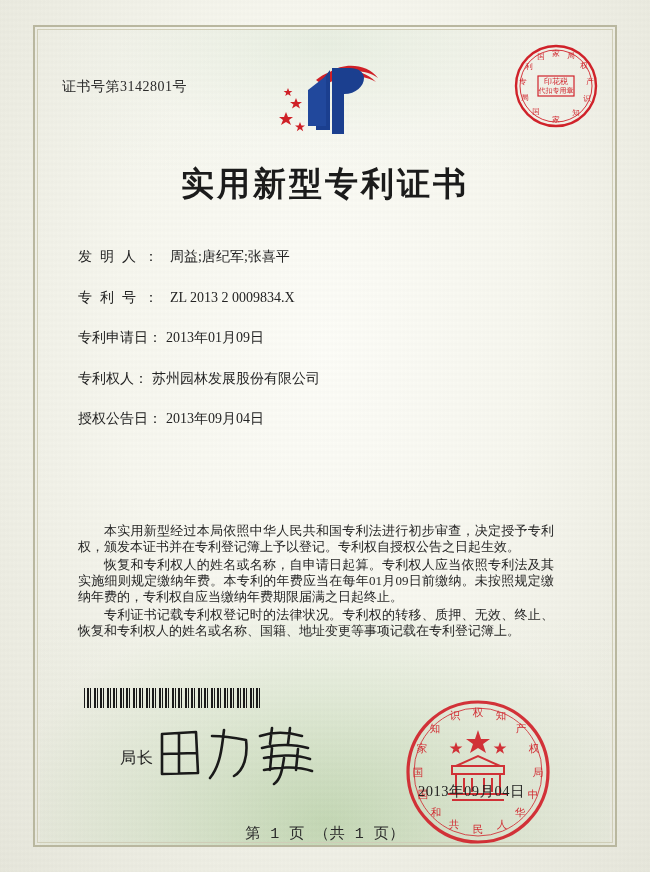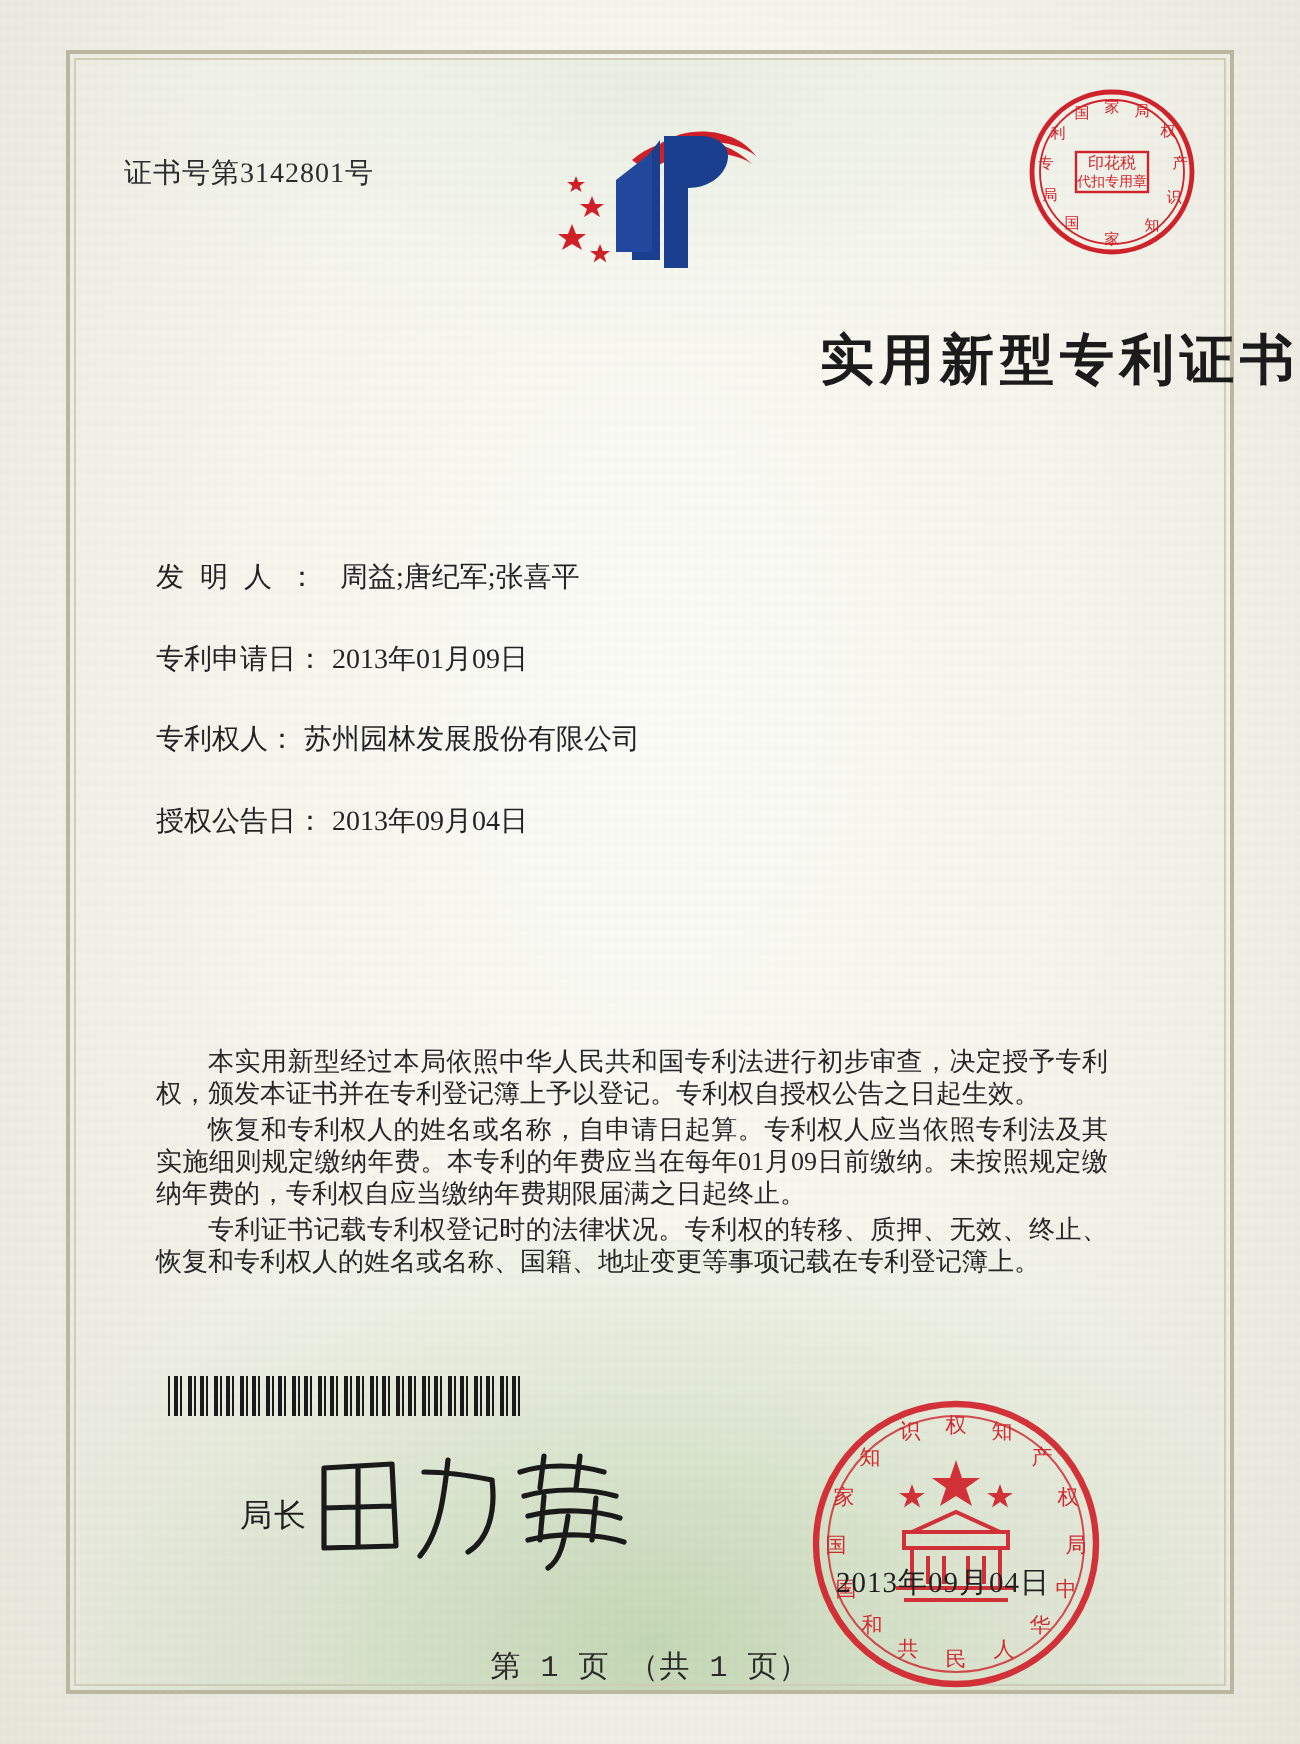"实用新型专利证书" .title { font-size: 27px -> 33px; text-align: right -> center }
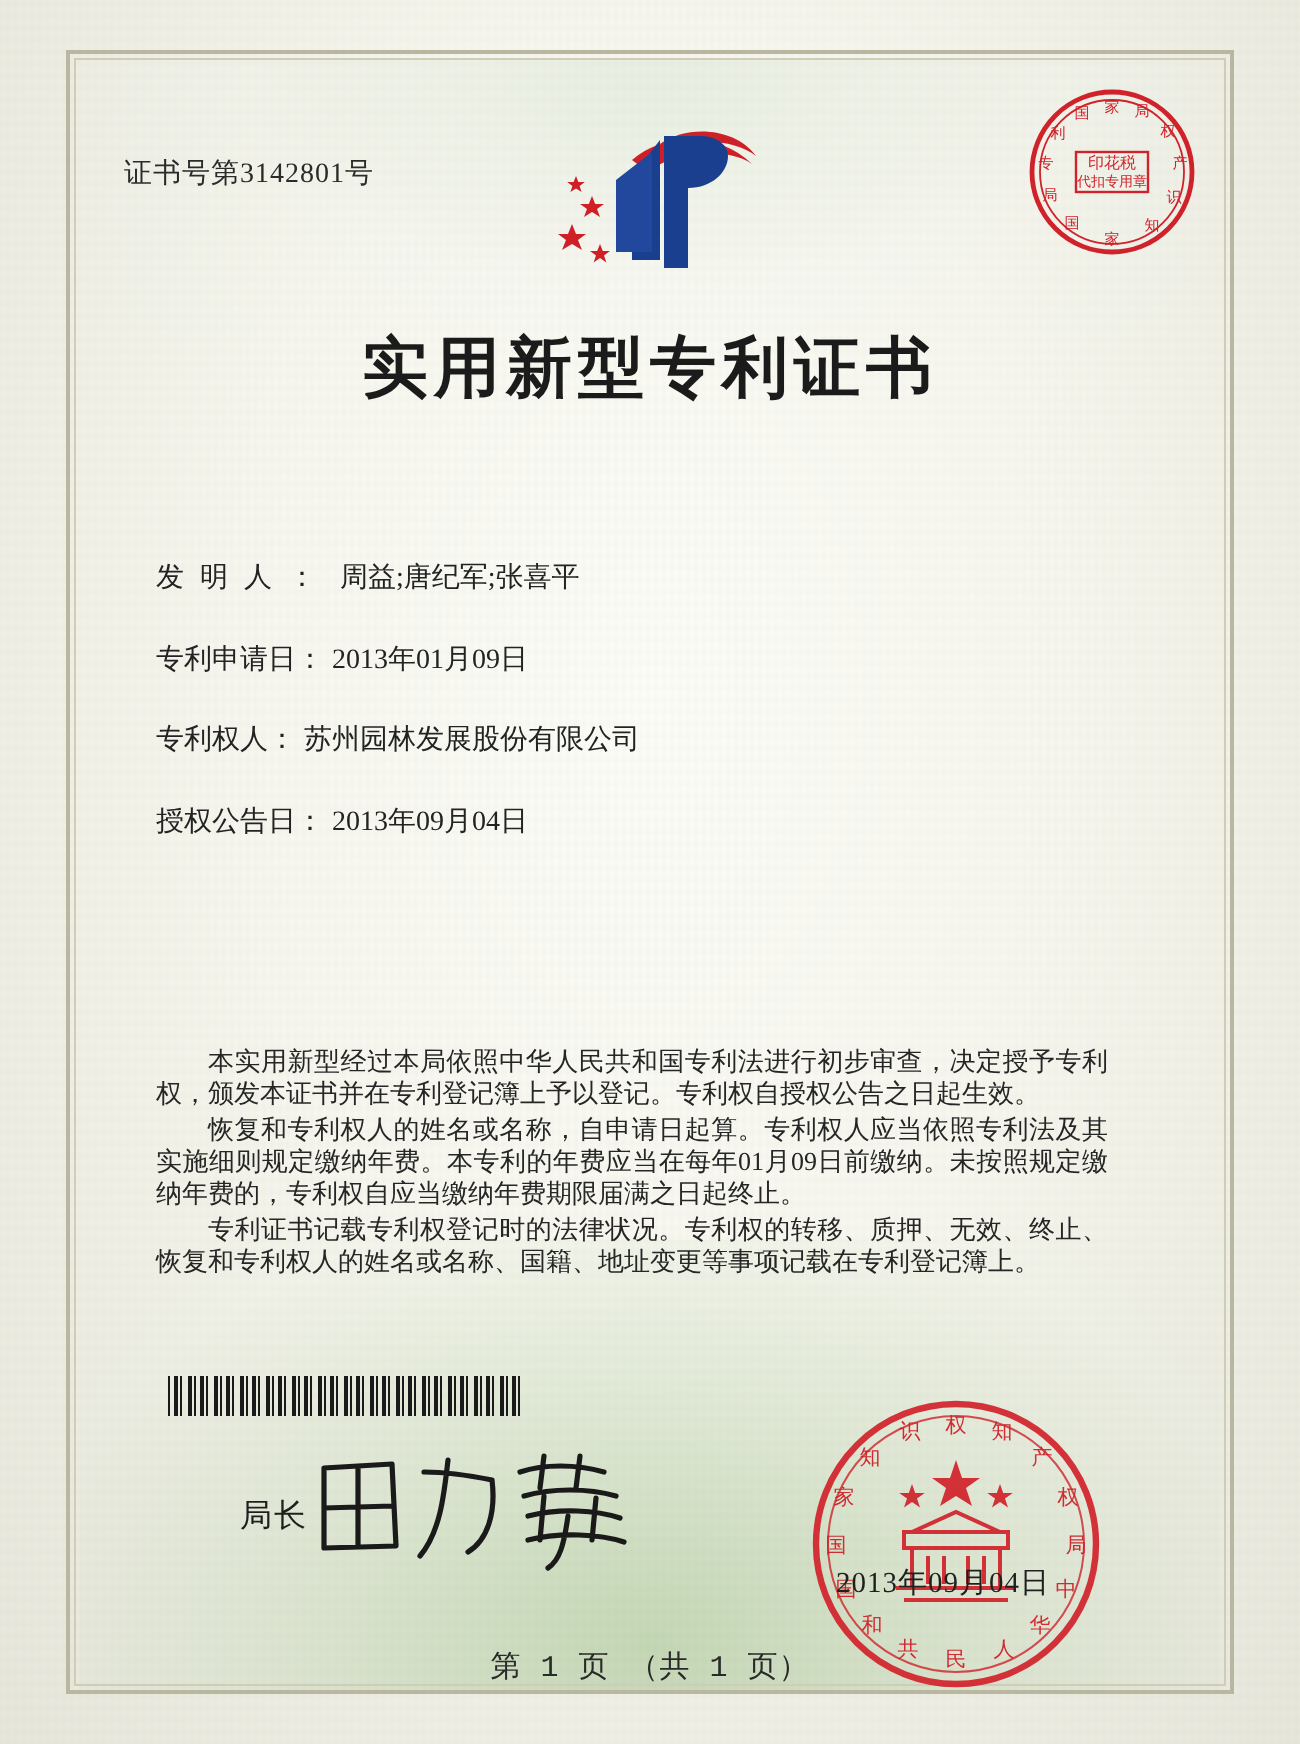"发明人：" .field-label.spaced { margin-top: 33px -> none }
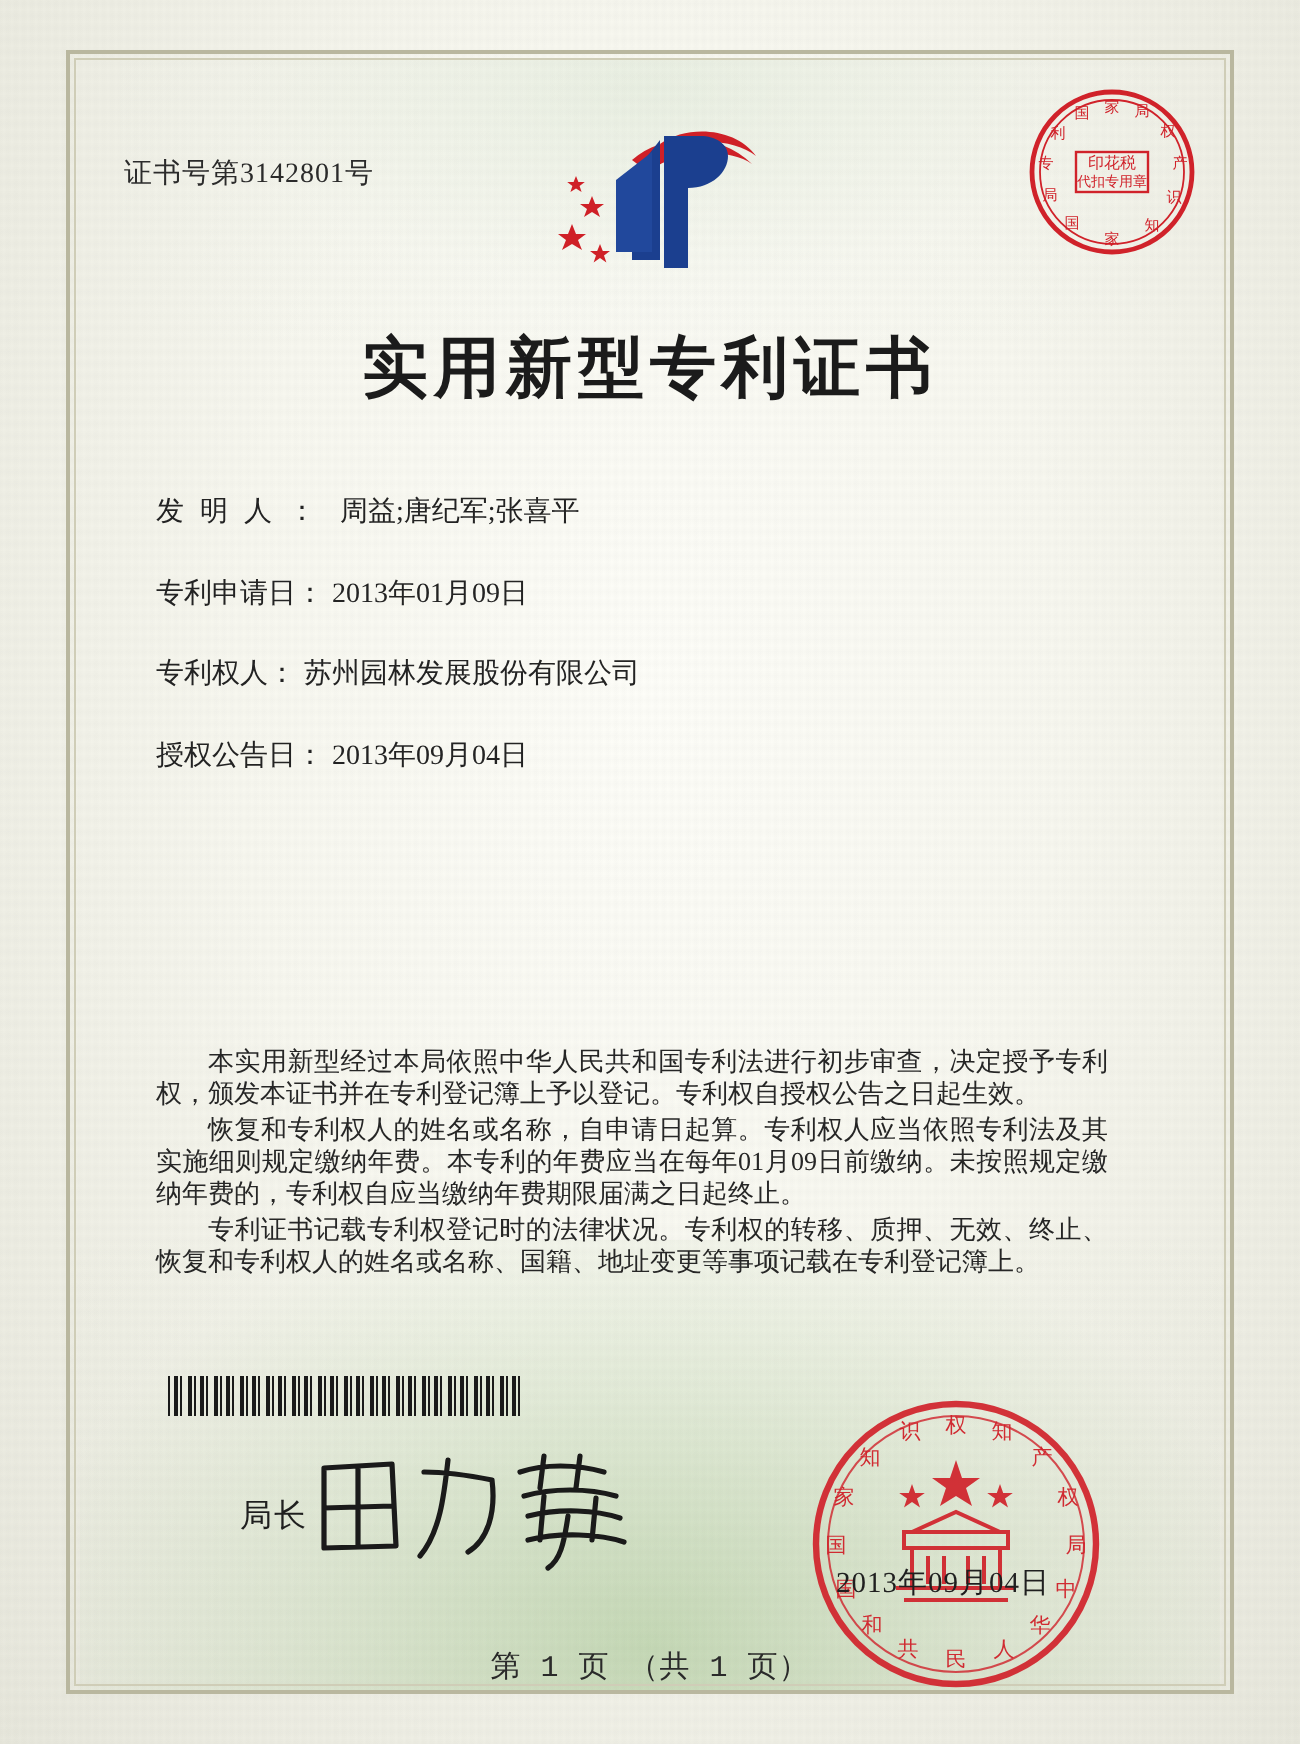"专利号： ZL 2013 2 0009834.X" div.field-row { html: none -> <div> <span>专利号：</span><span>ZL 2013 2 0009834.X</span> </div> }
